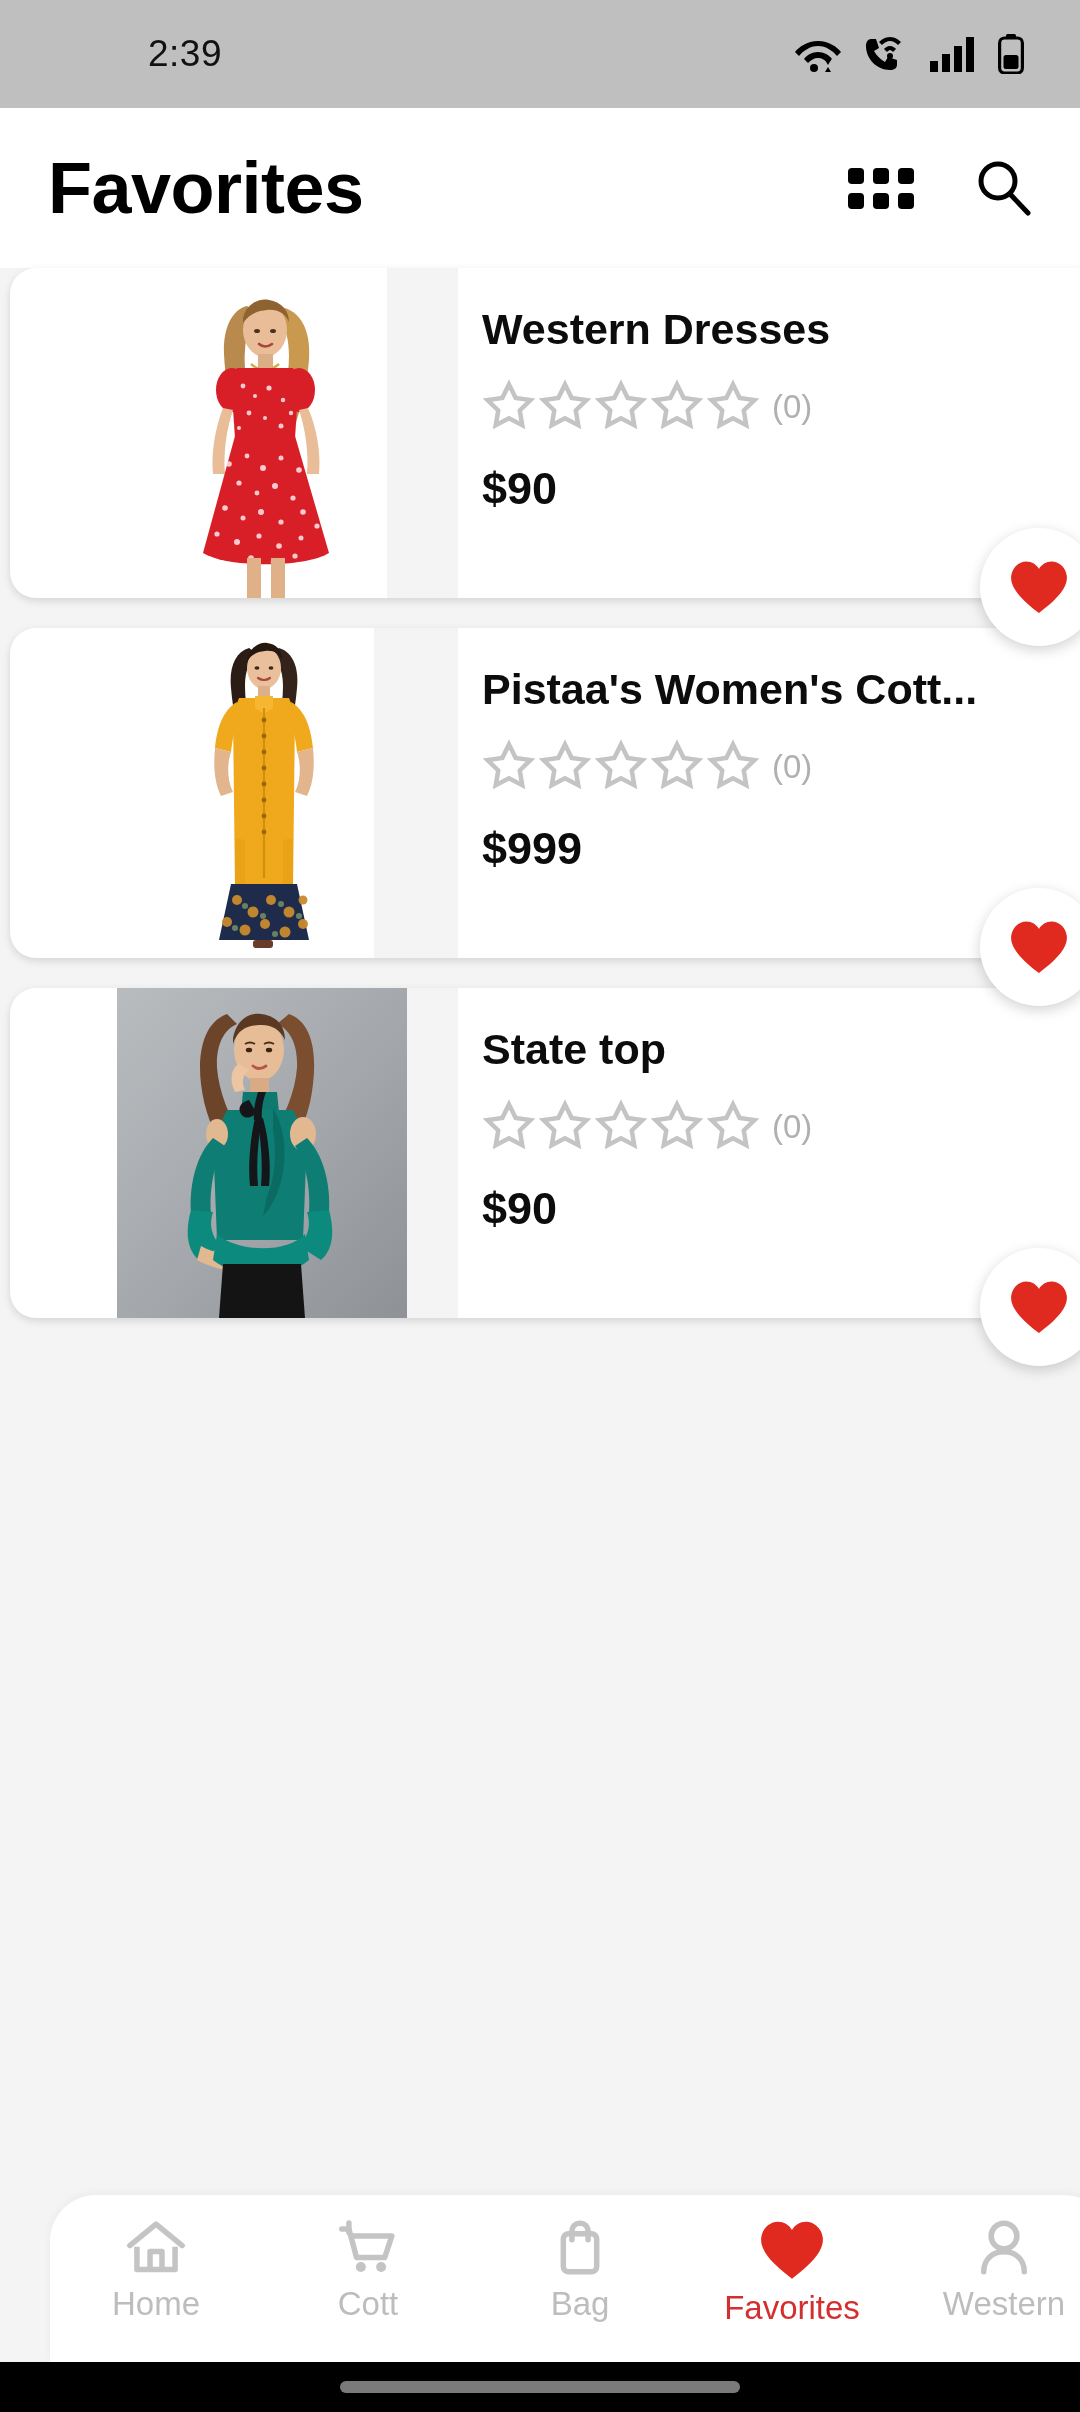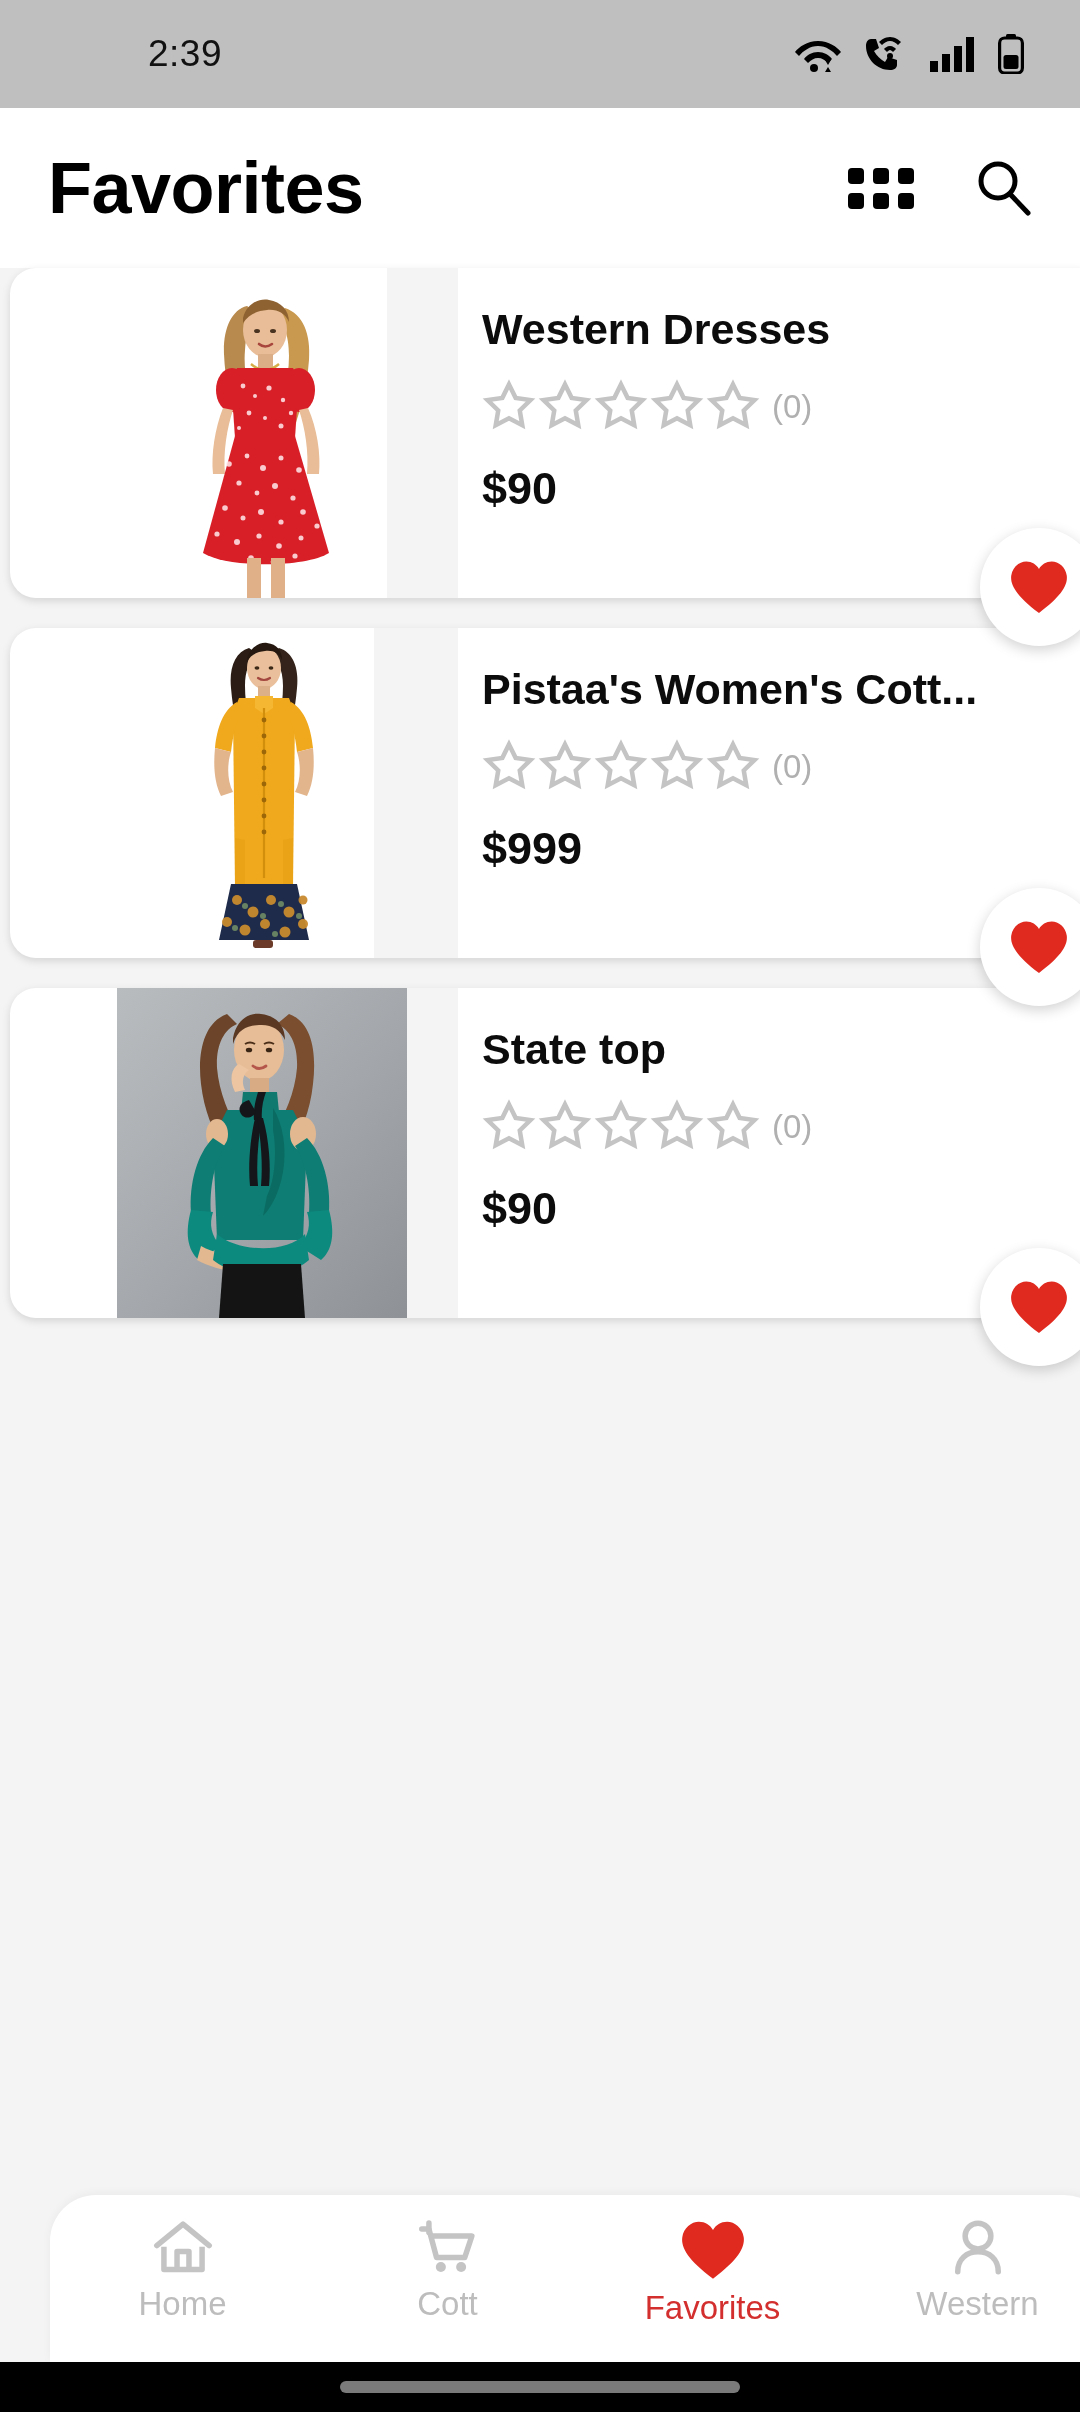"Bag" div.nav-item { html: none -> <div> <span> <svg> <rect></rect> <path></path> </svg> </span> <span>Bag</span> </div> }
